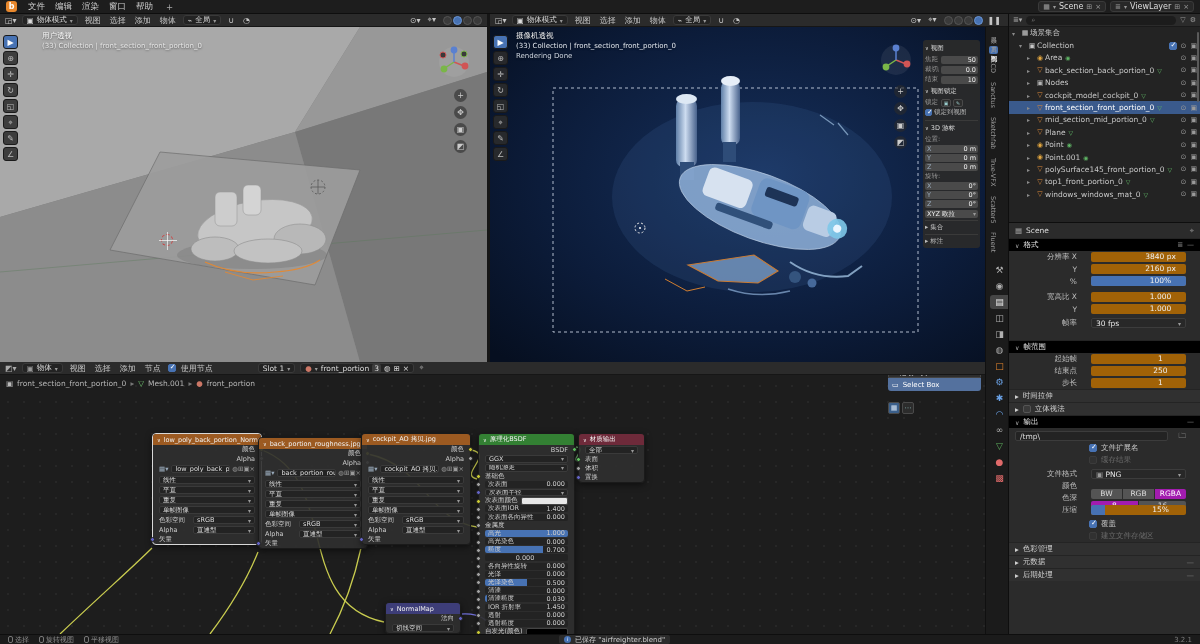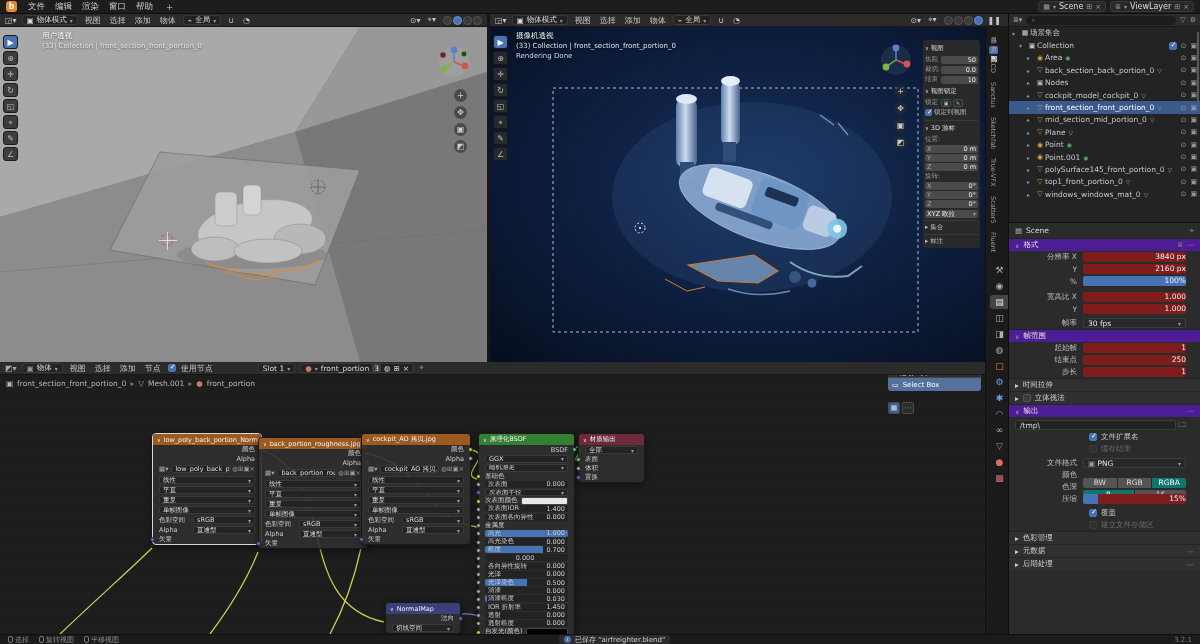"格式" .panel-h { background: #4c1d95 -> #000000 }
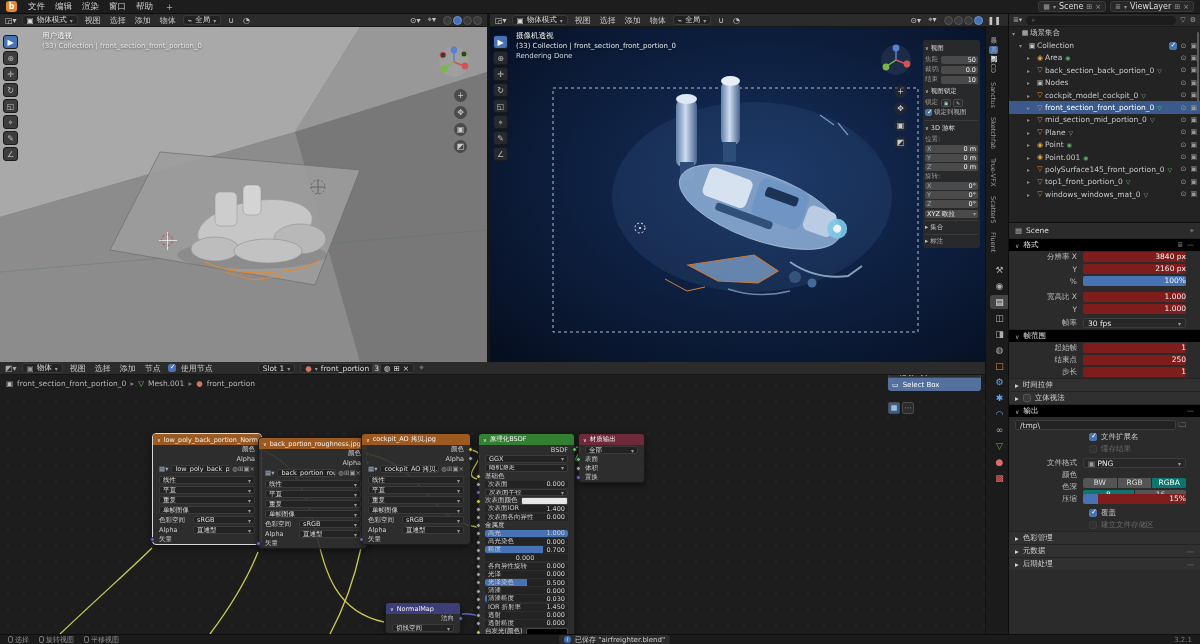"分辨率 X" .prow { gap: none -> 8px }
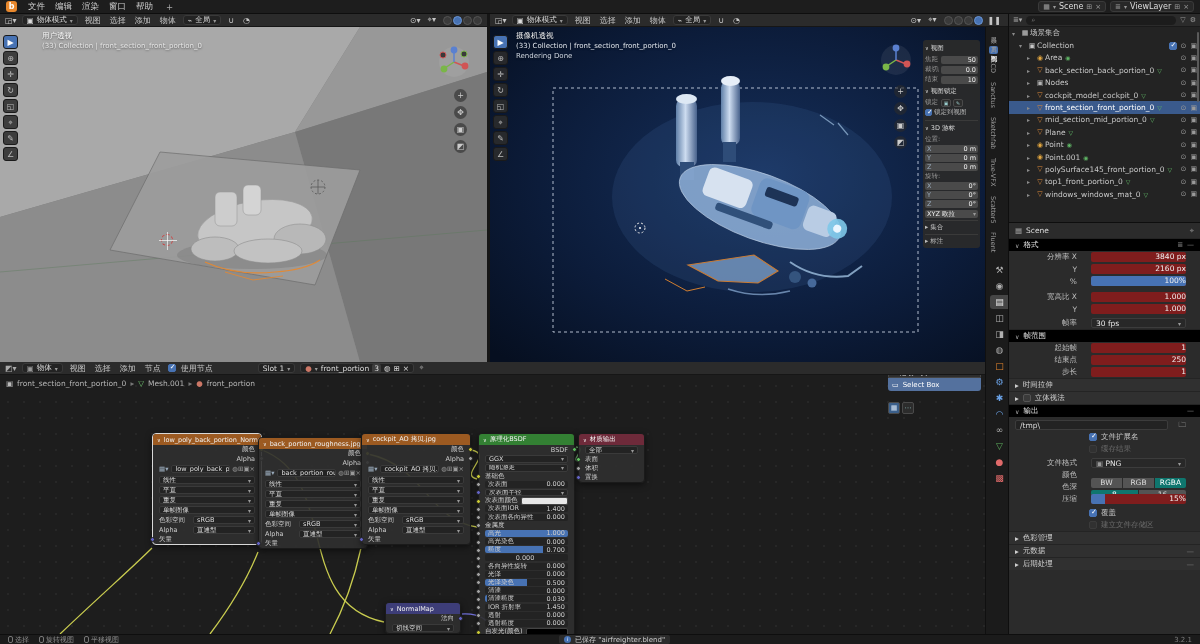"3840 px" .pfield { background: #7f1d1d -> #a16207; text-align: right -> center }
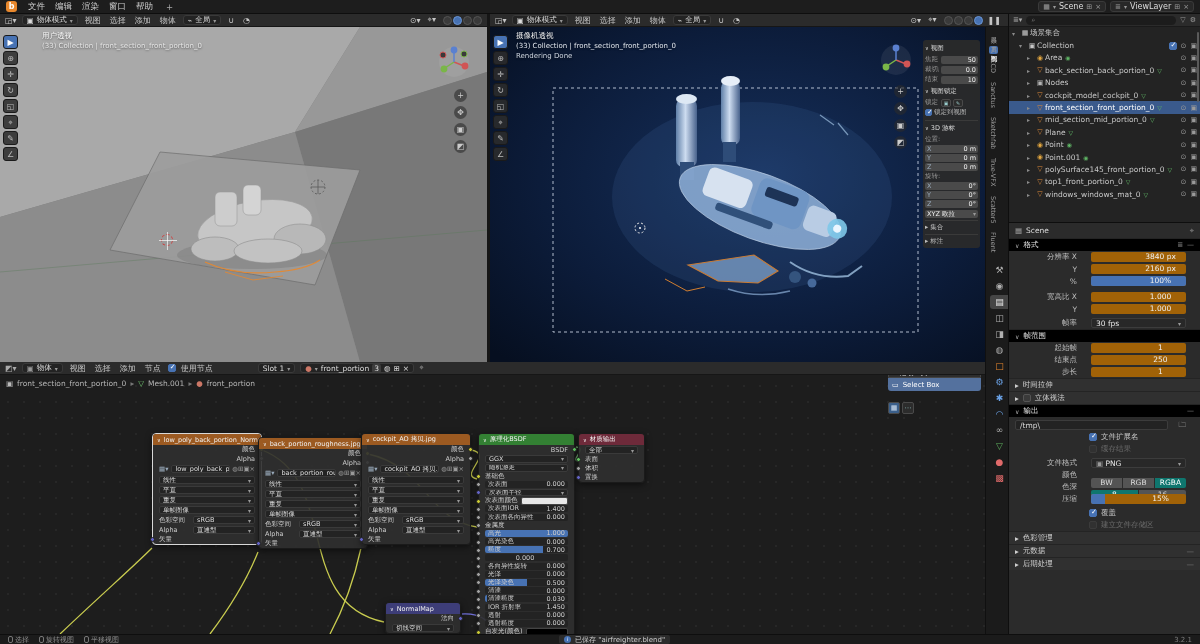"帧范围" div.panel-h { margin-top: 0 -> 11px }
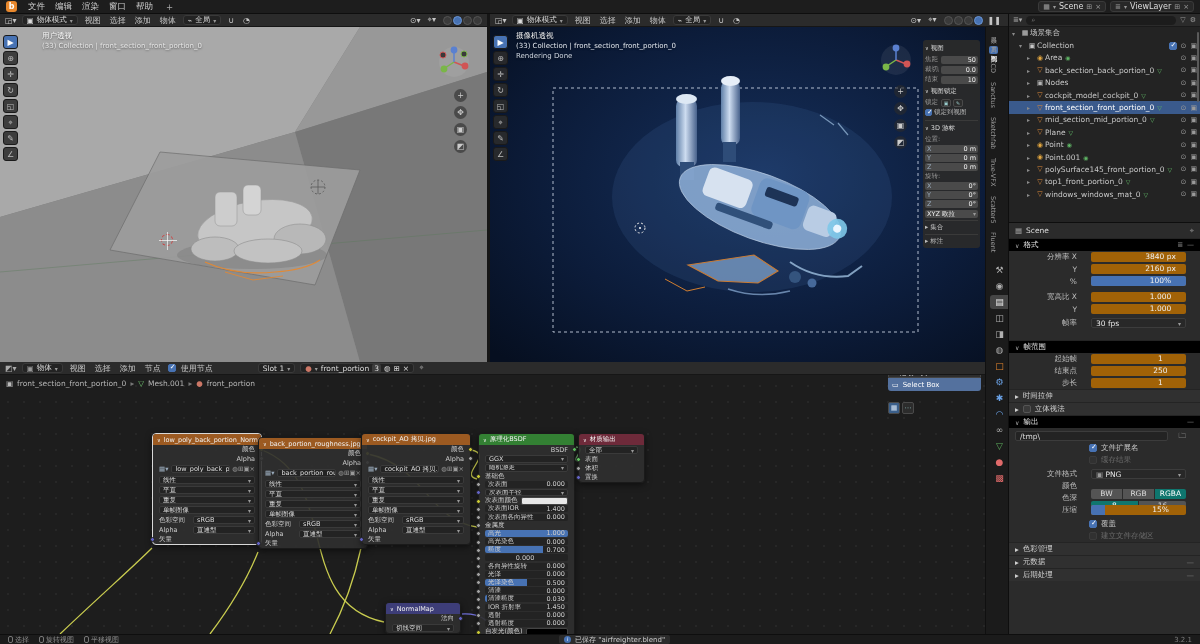"RGBA" .seg .sg.active { background: #0f766e -> #a21caf }
